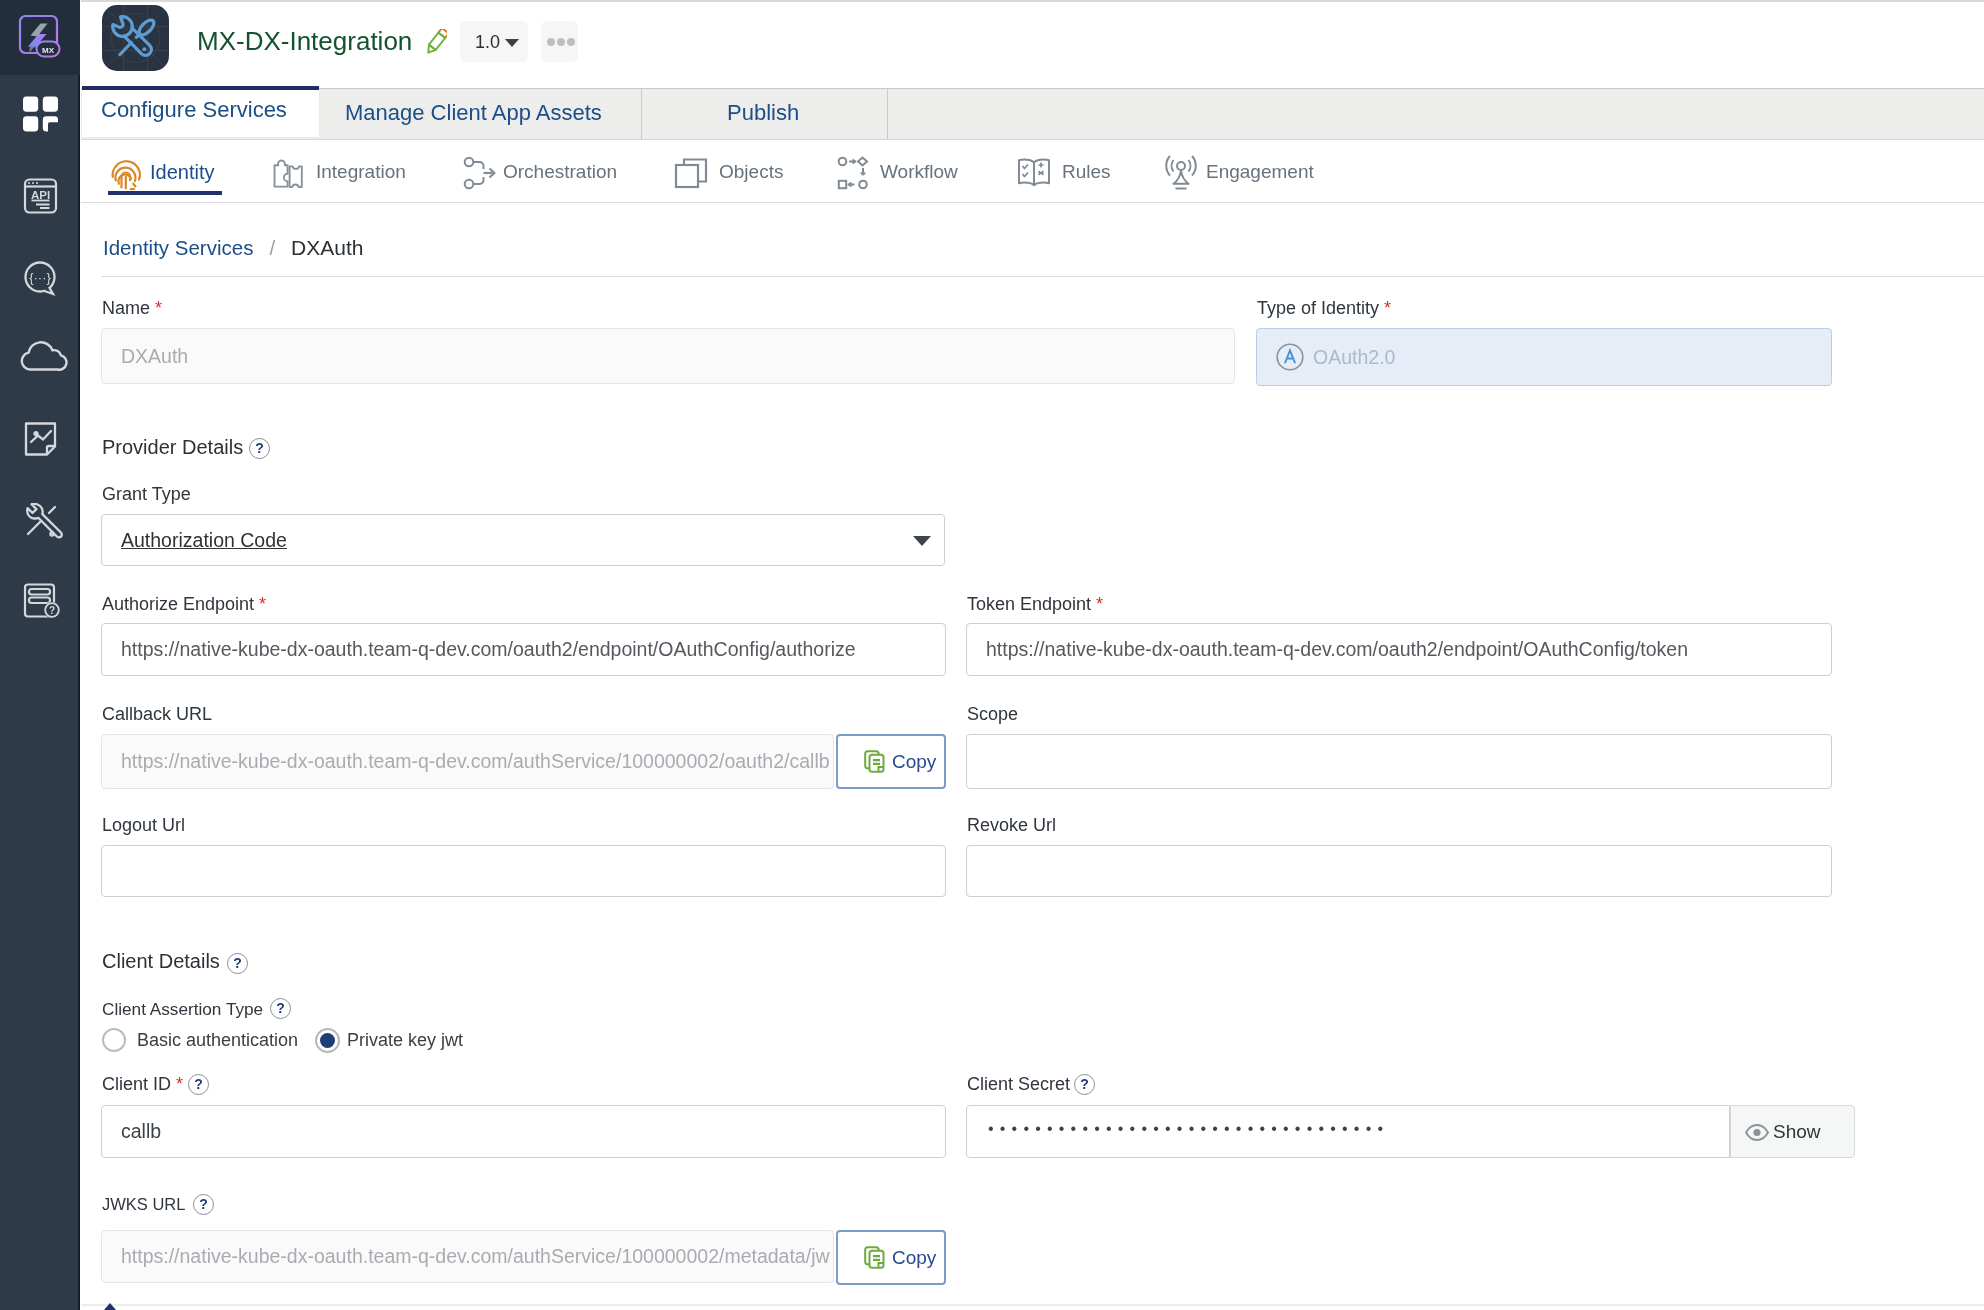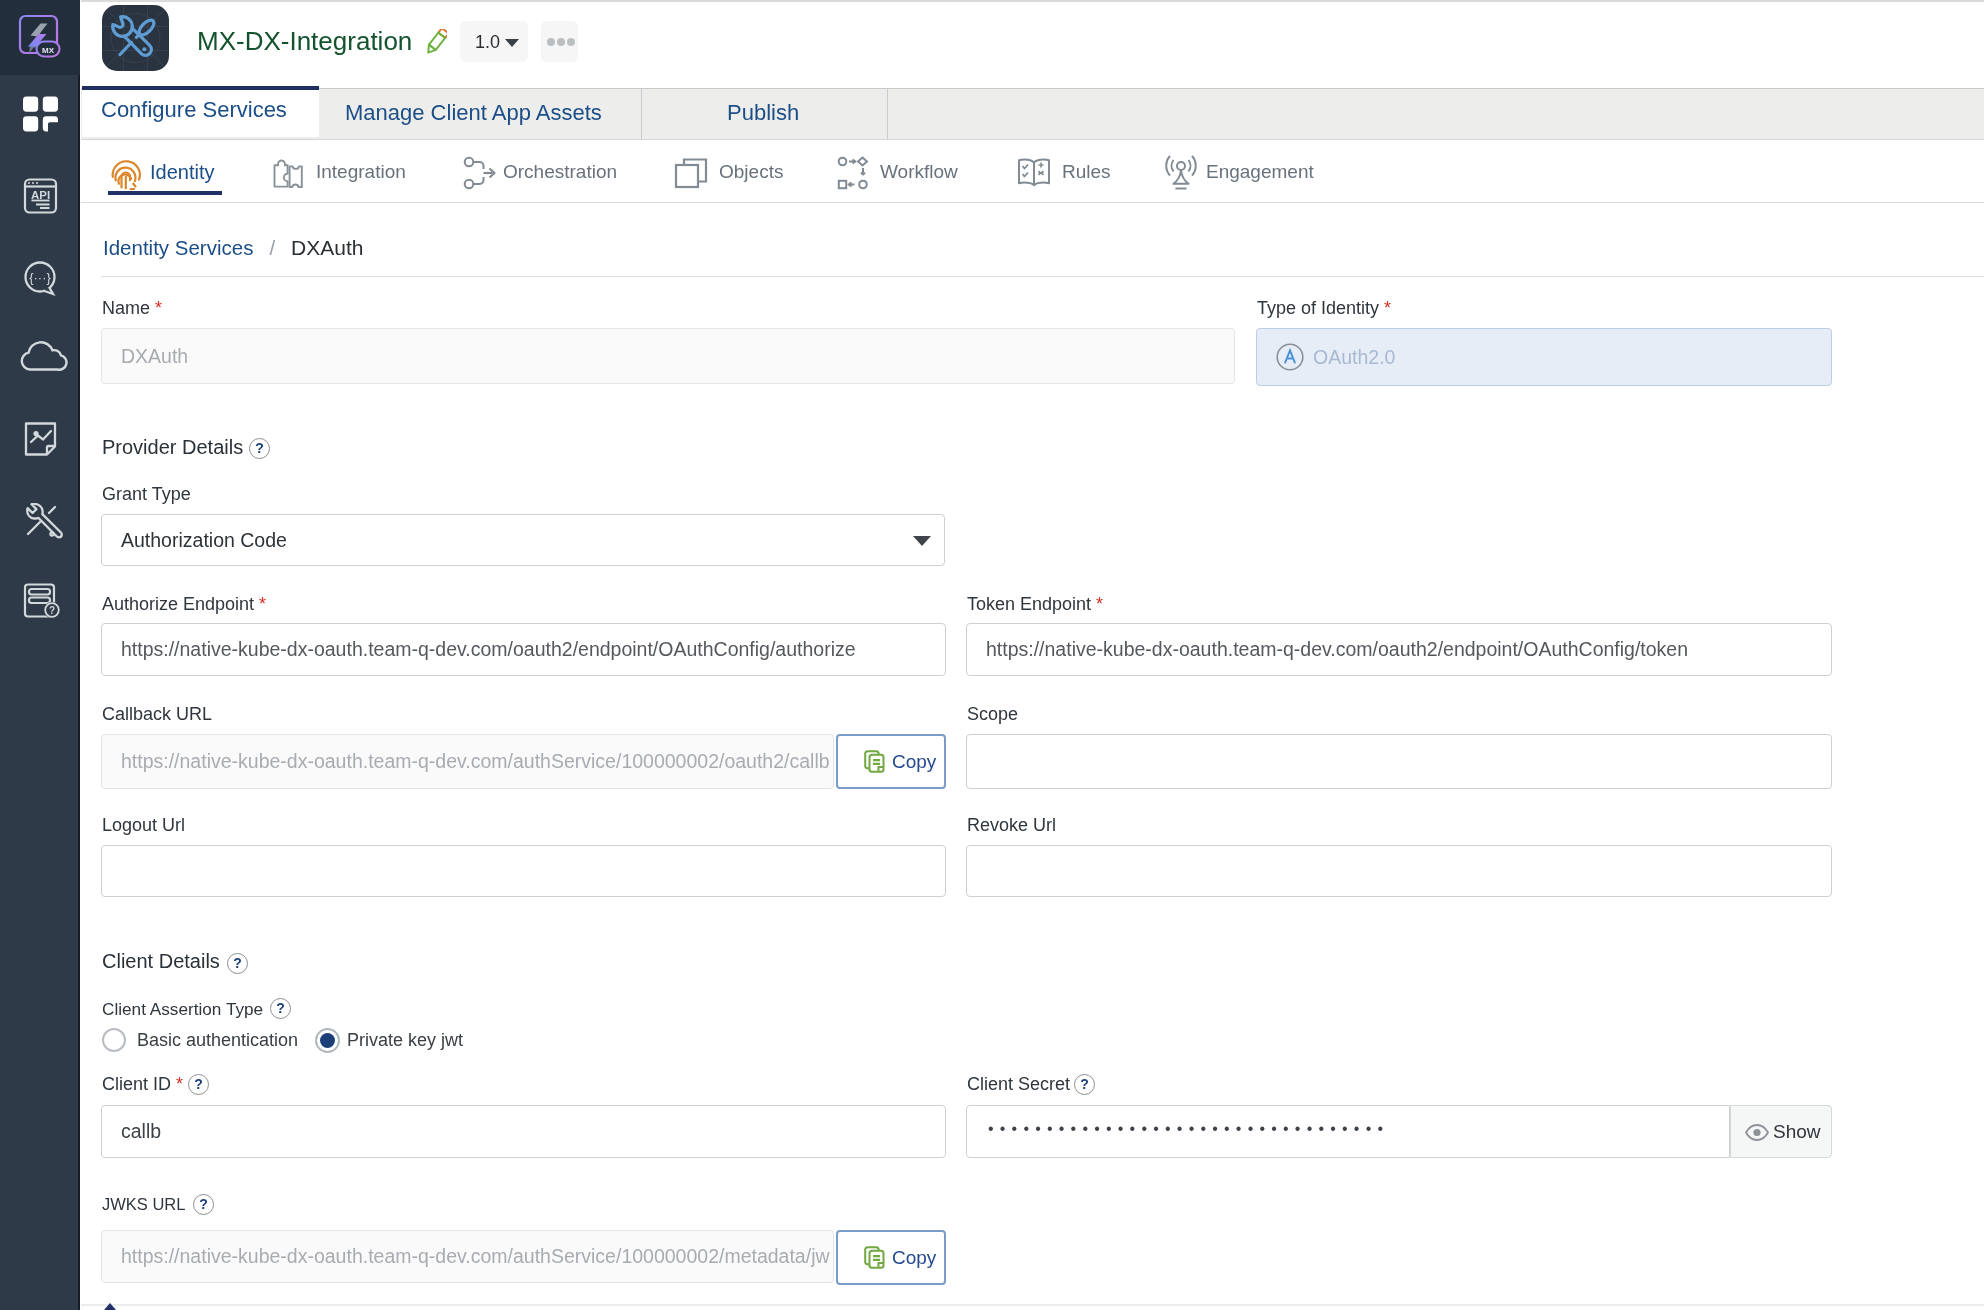"Authorization Code" div.finput { text-decoration: none -> underline }
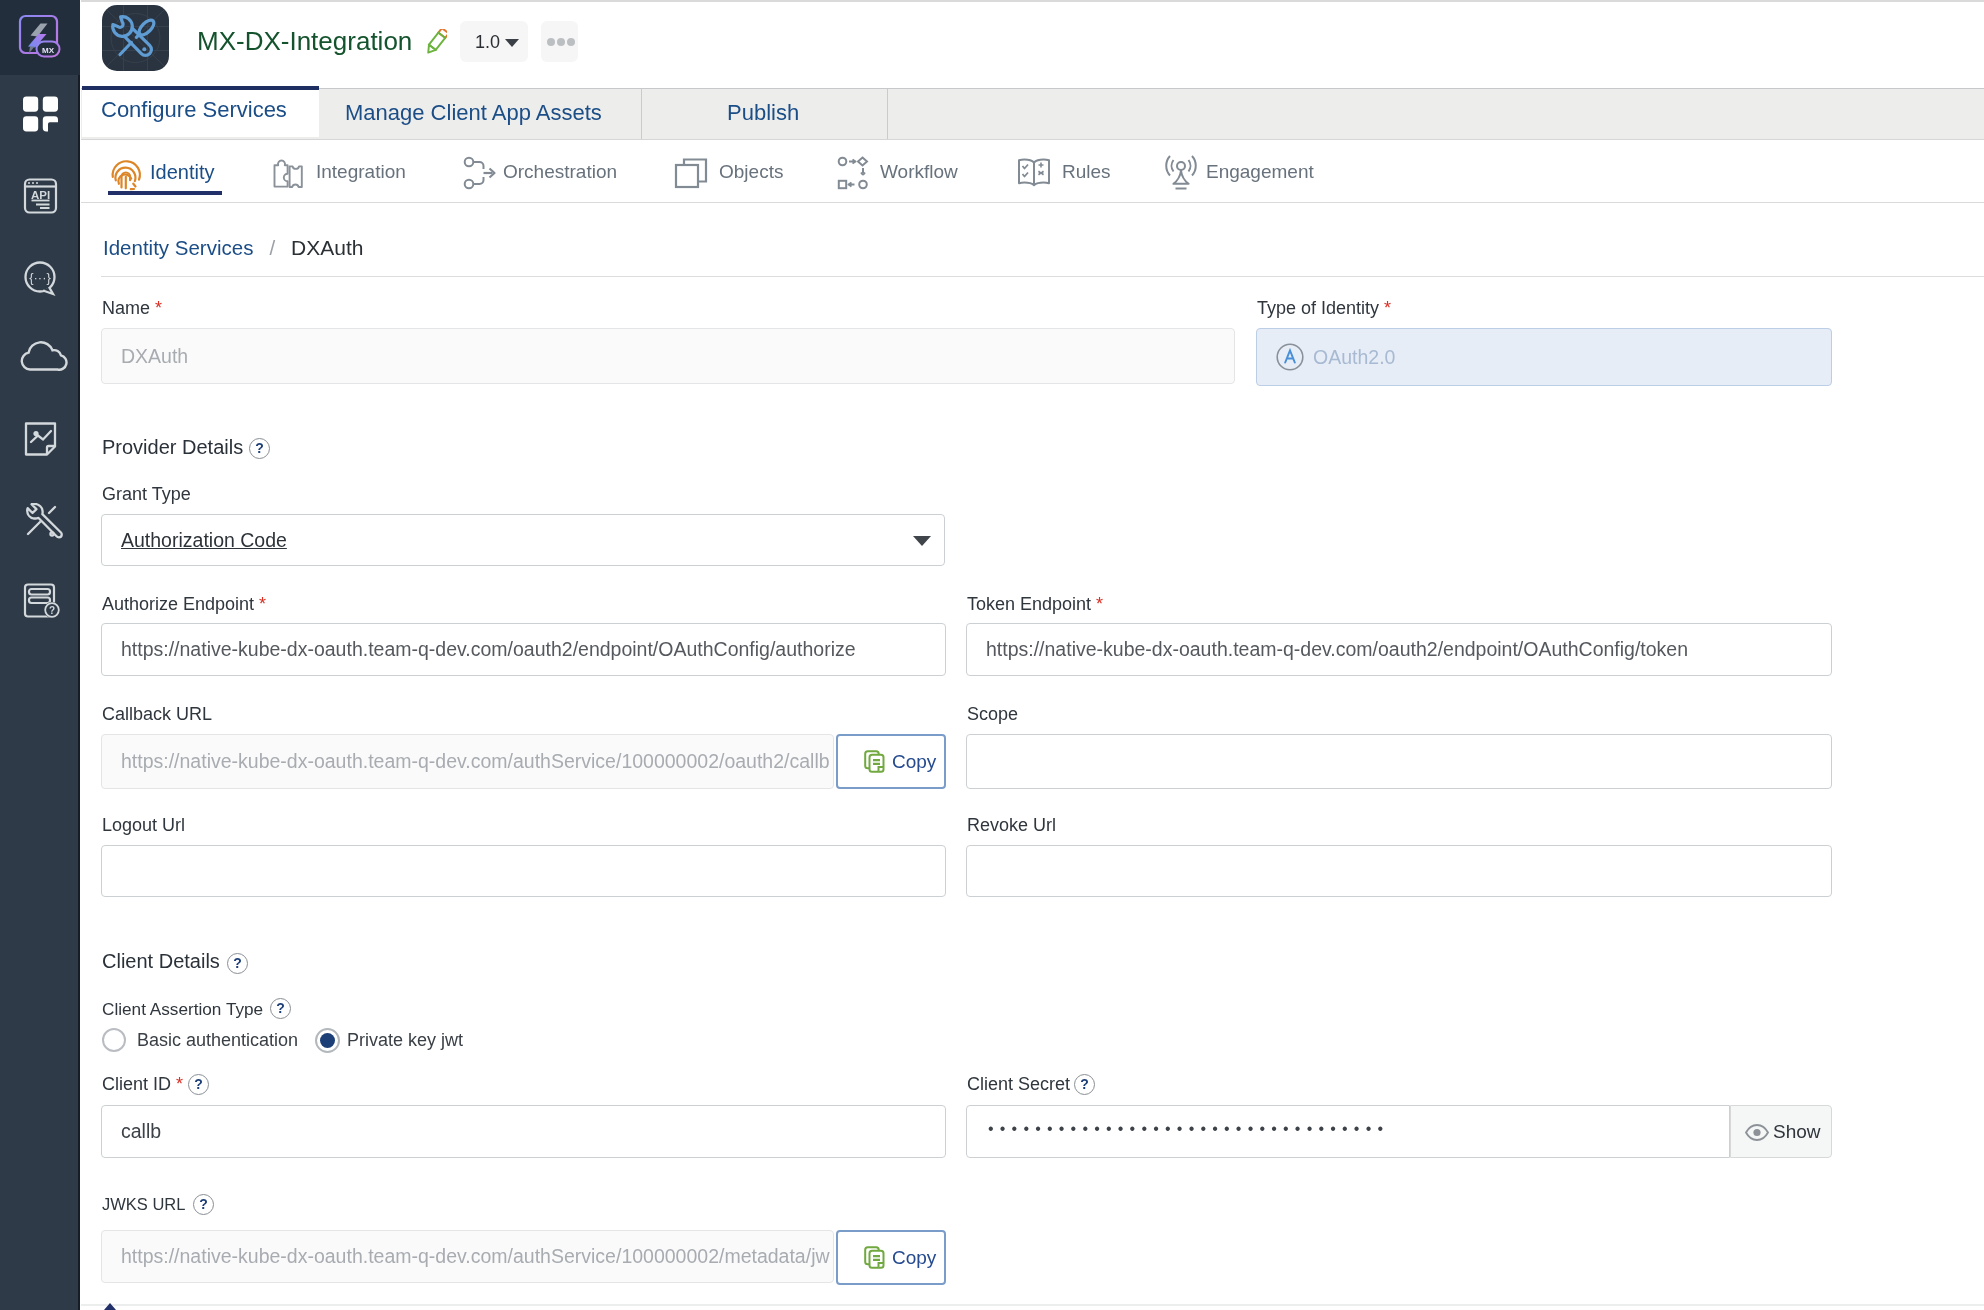"Show" div.abs { width: 102px -> 125px }
